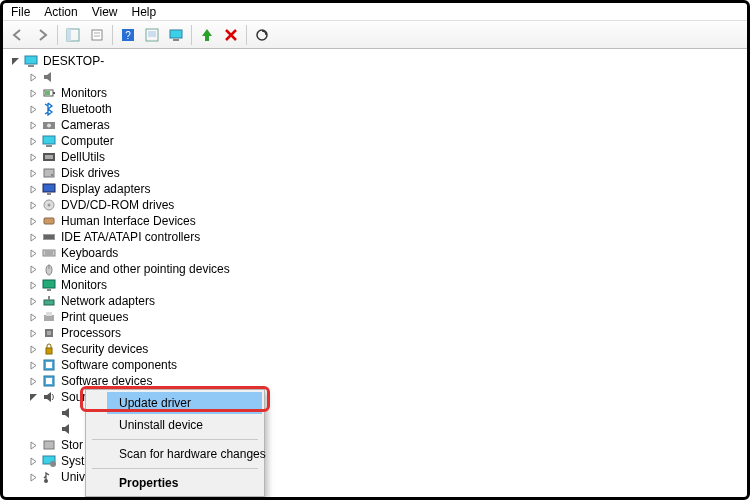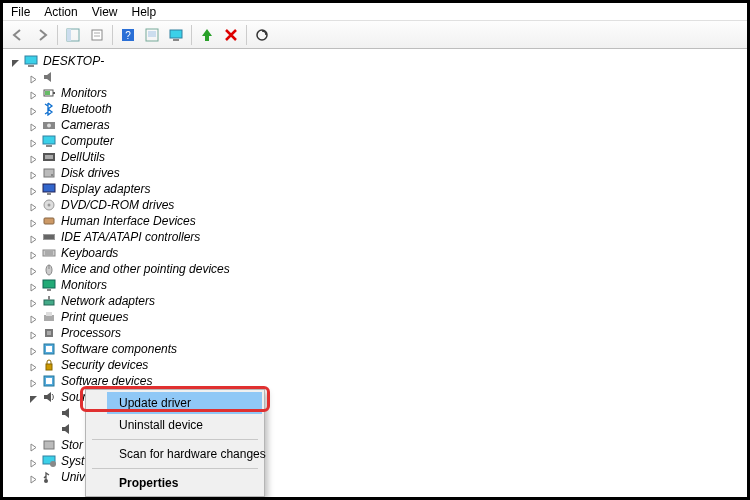"File" .frame { border-radius: 0 -> 6px }
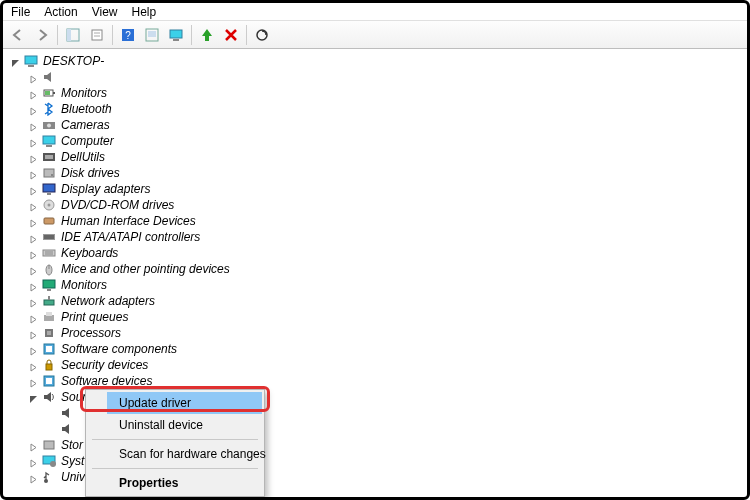"DESKTOP-" .node { align-items: flex-end -> center; font-style: italic -> none }
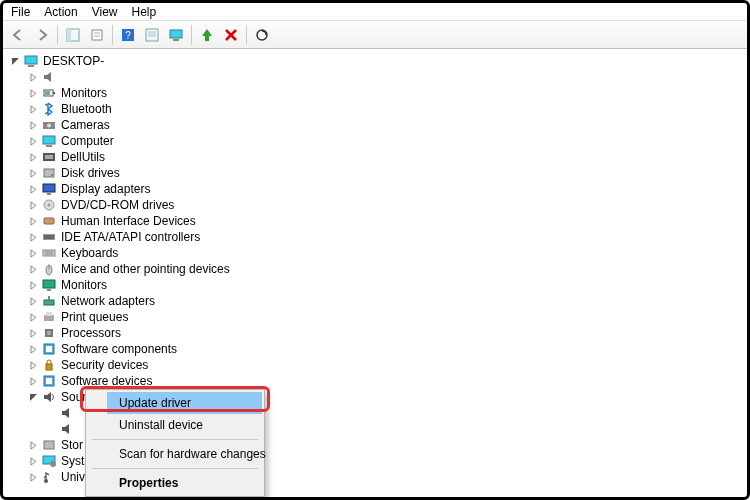"Software components" div.node { order: before "Security devices" -> after "Security devices" }
